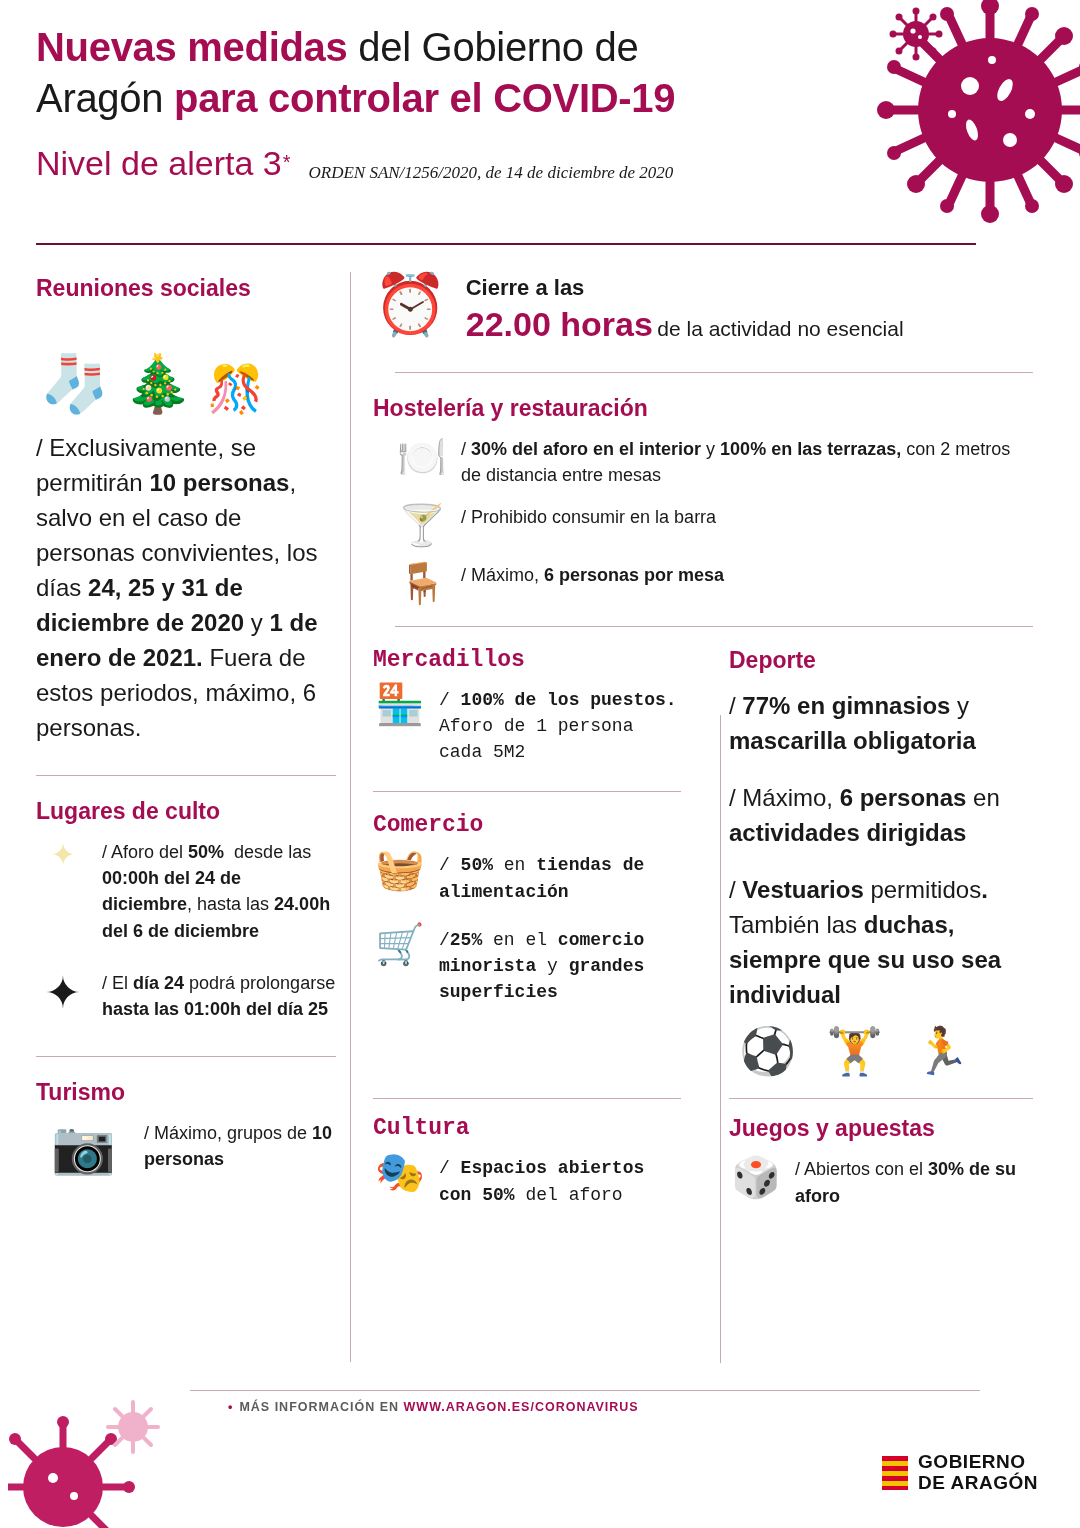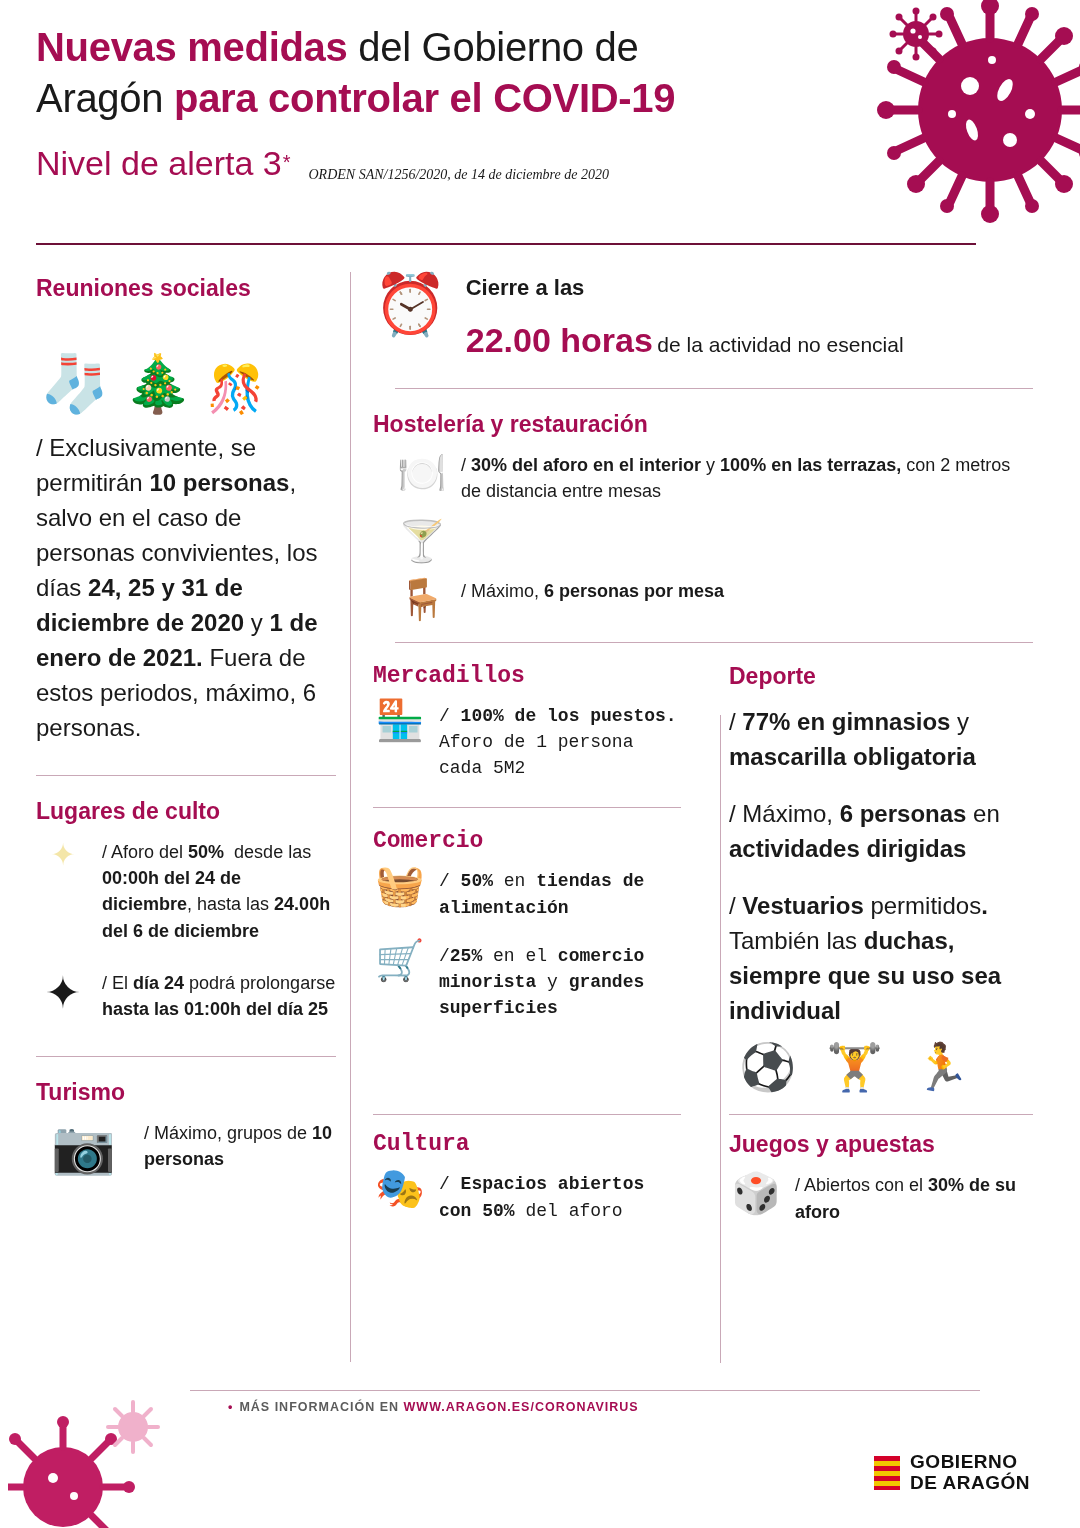"ORDEN SAN/1256/2020, de 14 de" .order-ref { font-size: 14px -> 17px }
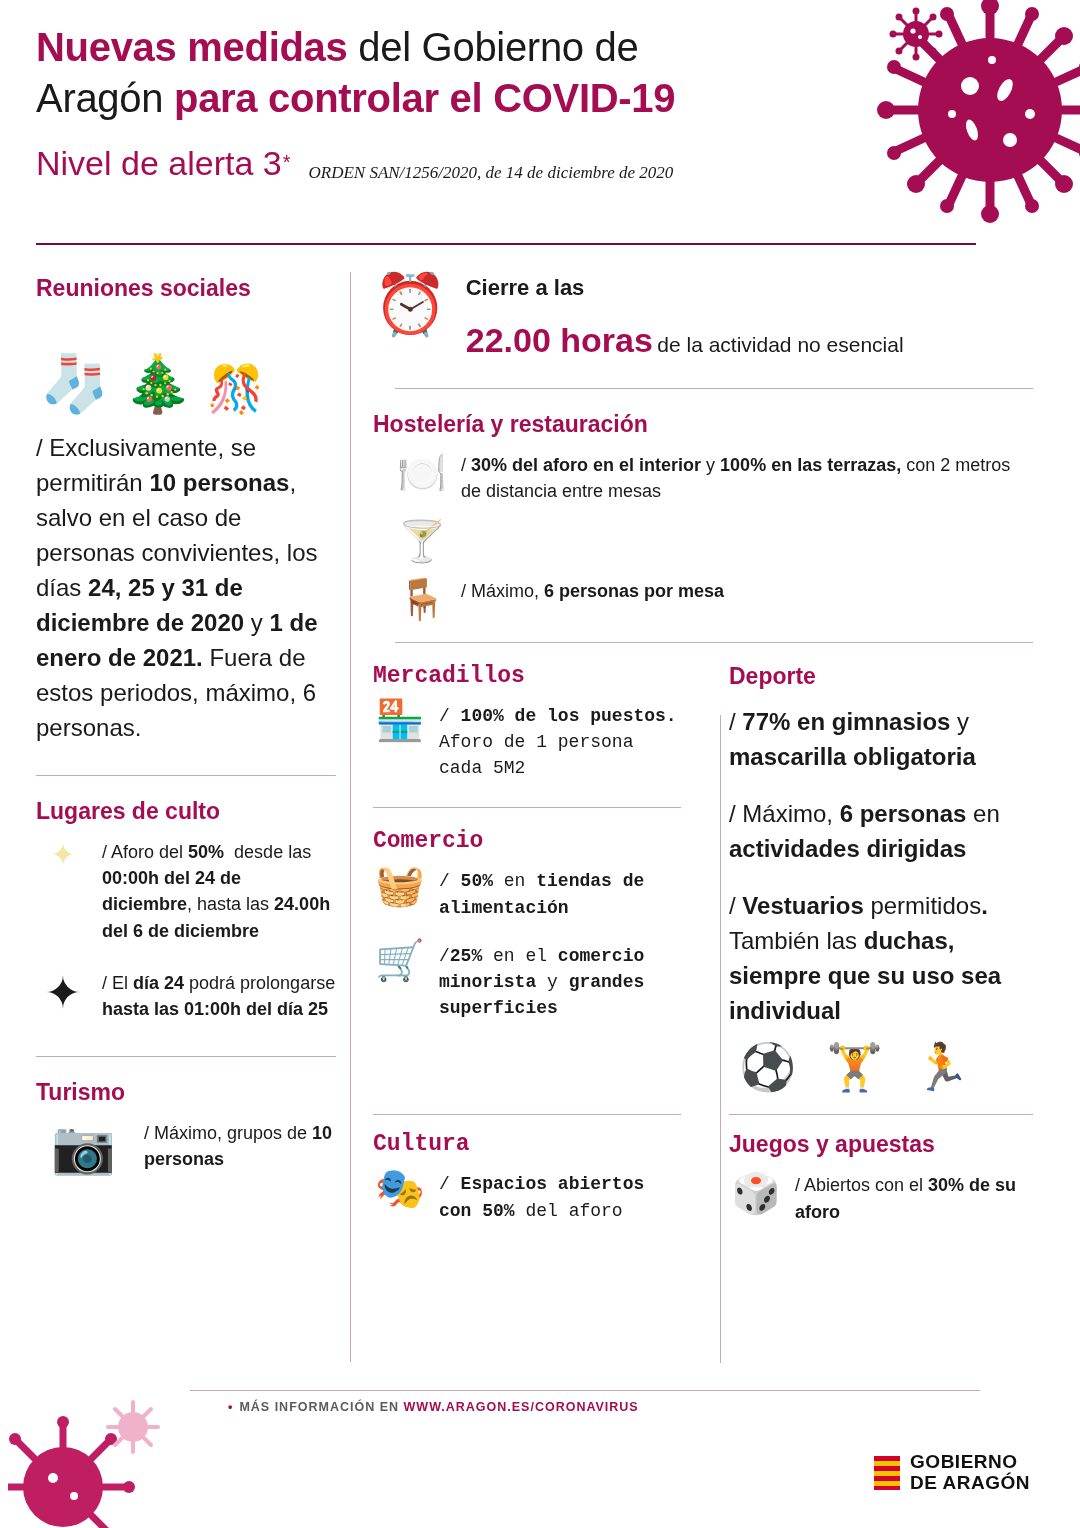"22.00 horas de la actividad" .cierre .l2 { margin-top: 20px -> 4px }
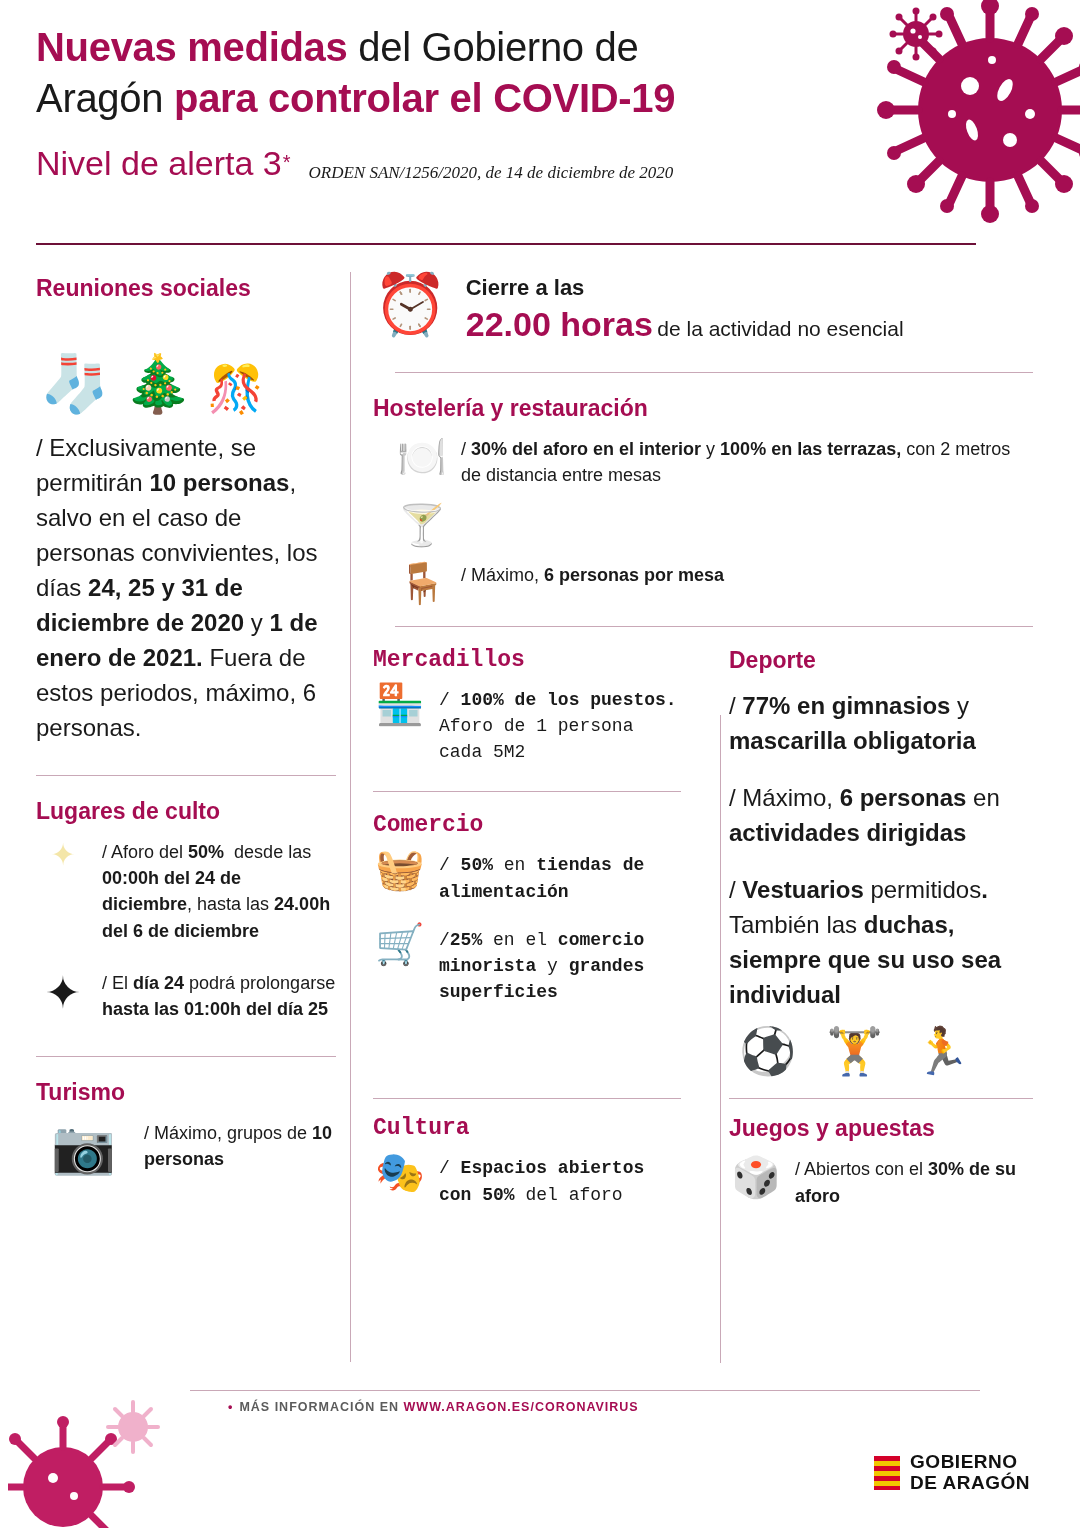"/ Prohibido consumir en la" div.tx { html: none -> <div>/ Prohibido consumir en la barra</div> }
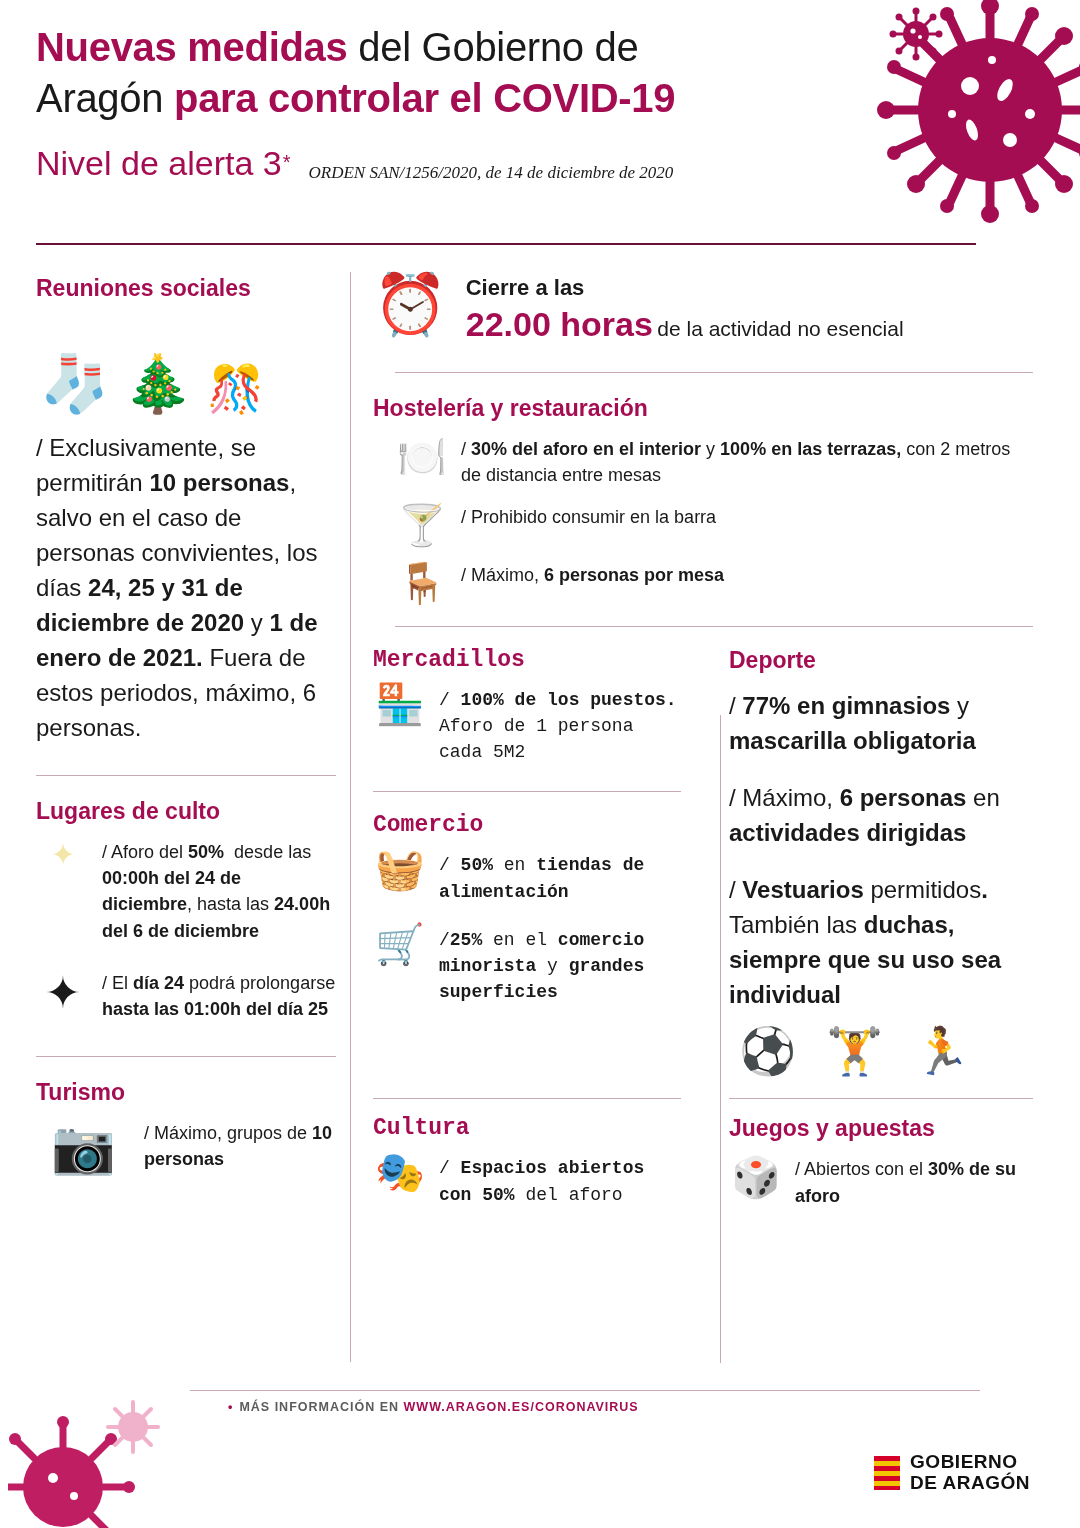"GOBIERNO" .gov-logo { right: 50px -> 42px }
